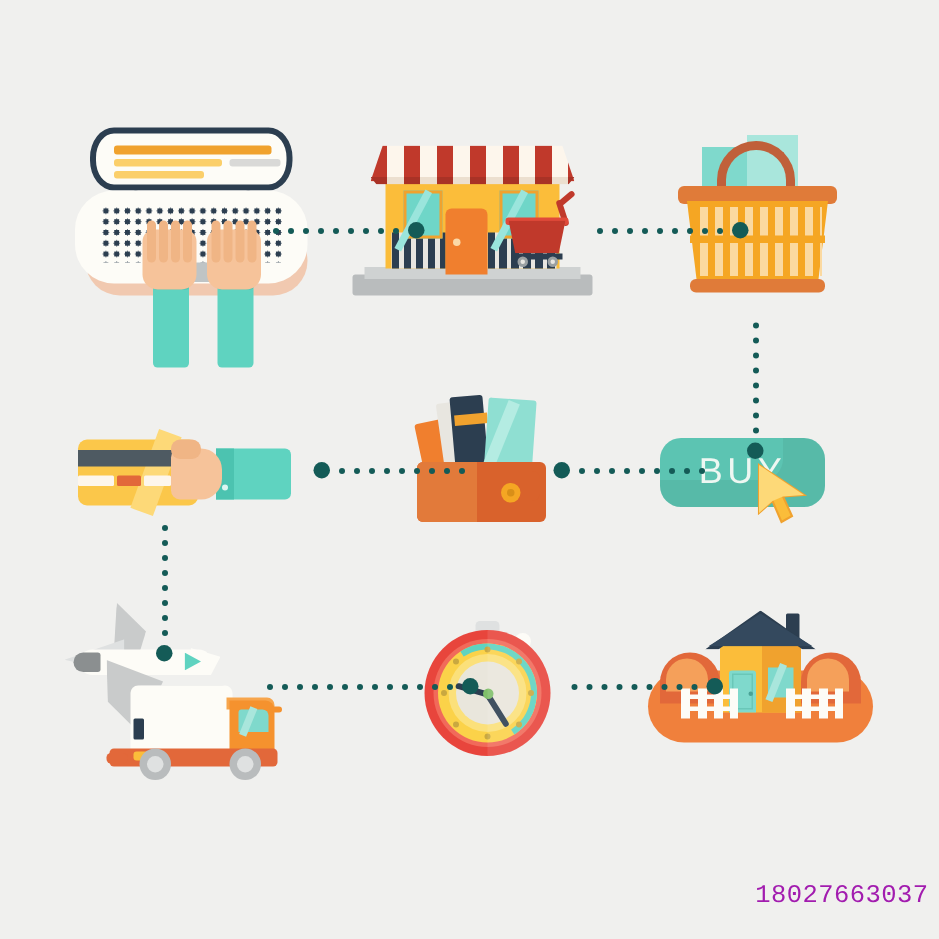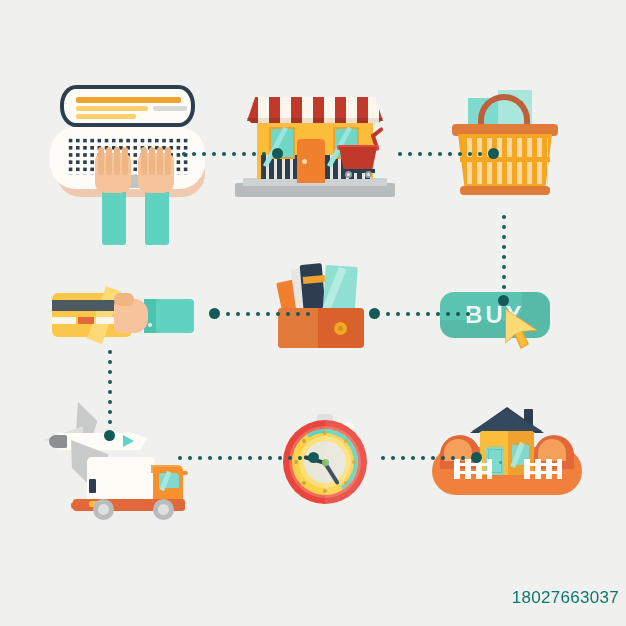"BUY" .buy-txt { font-weight: bold -> normal }
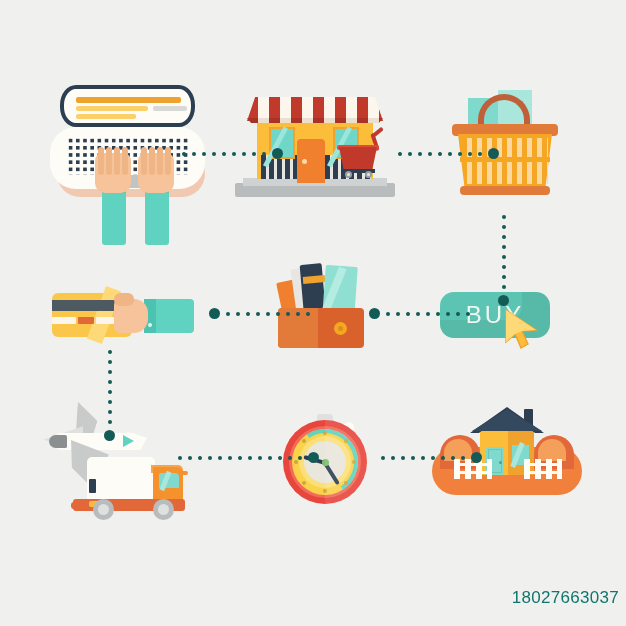"18027663037" .pid { color: #0f766e -> #a21caf; font-family: Liberation Sans, sans-serif -> Liberation Mono, monospace }
